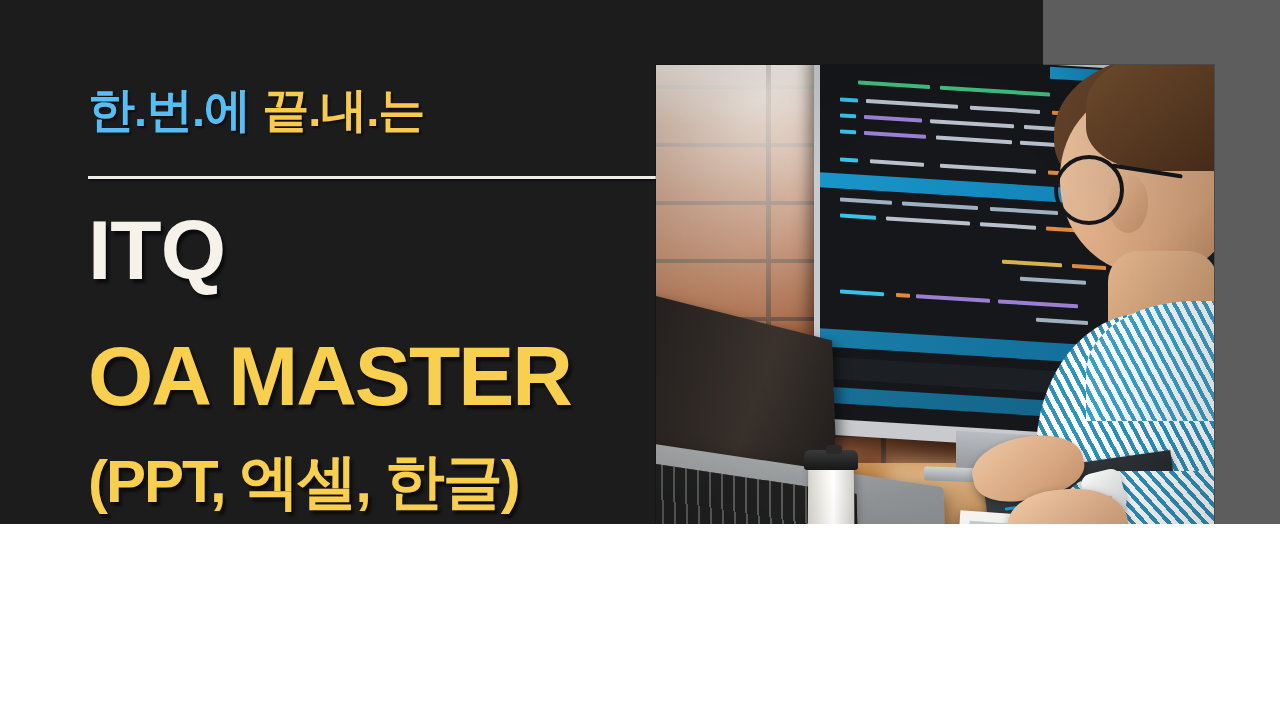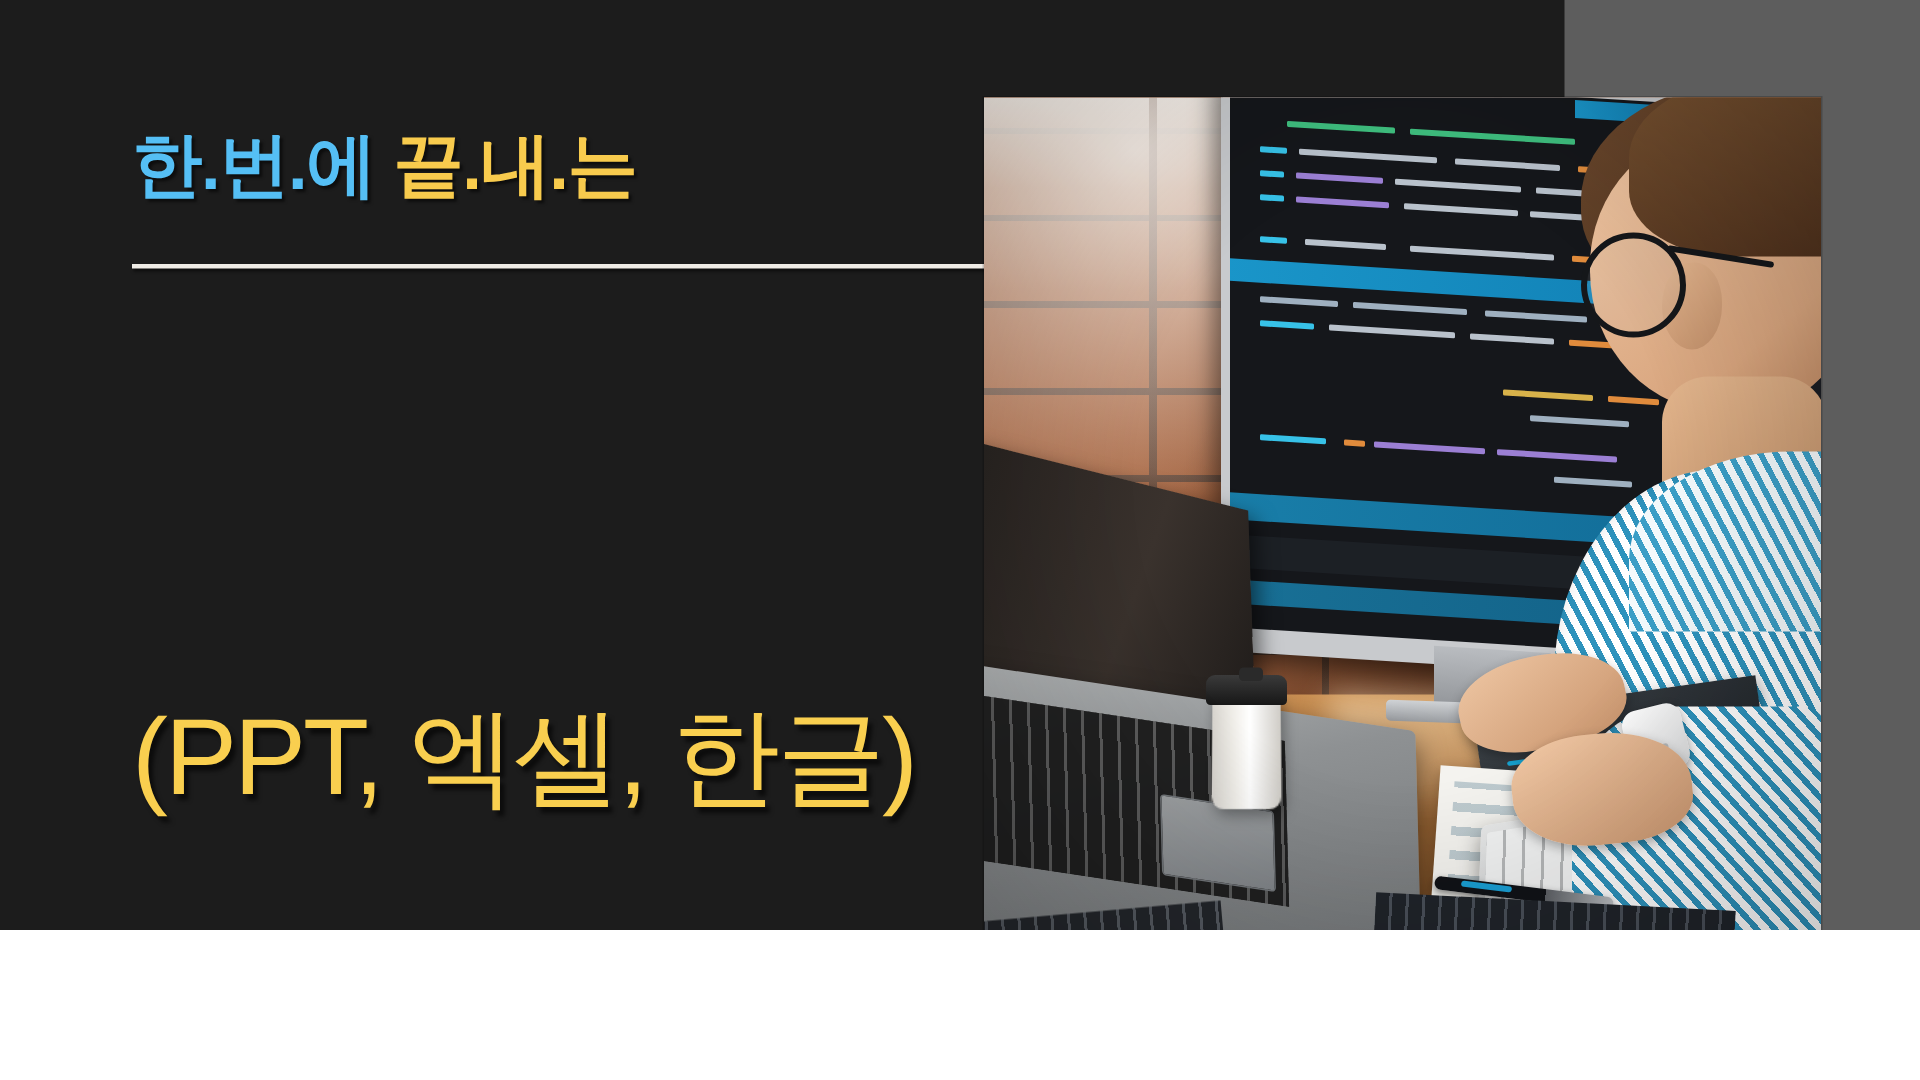"한.번.에 끝.내.는" #slide { height: 620px -> 524px }
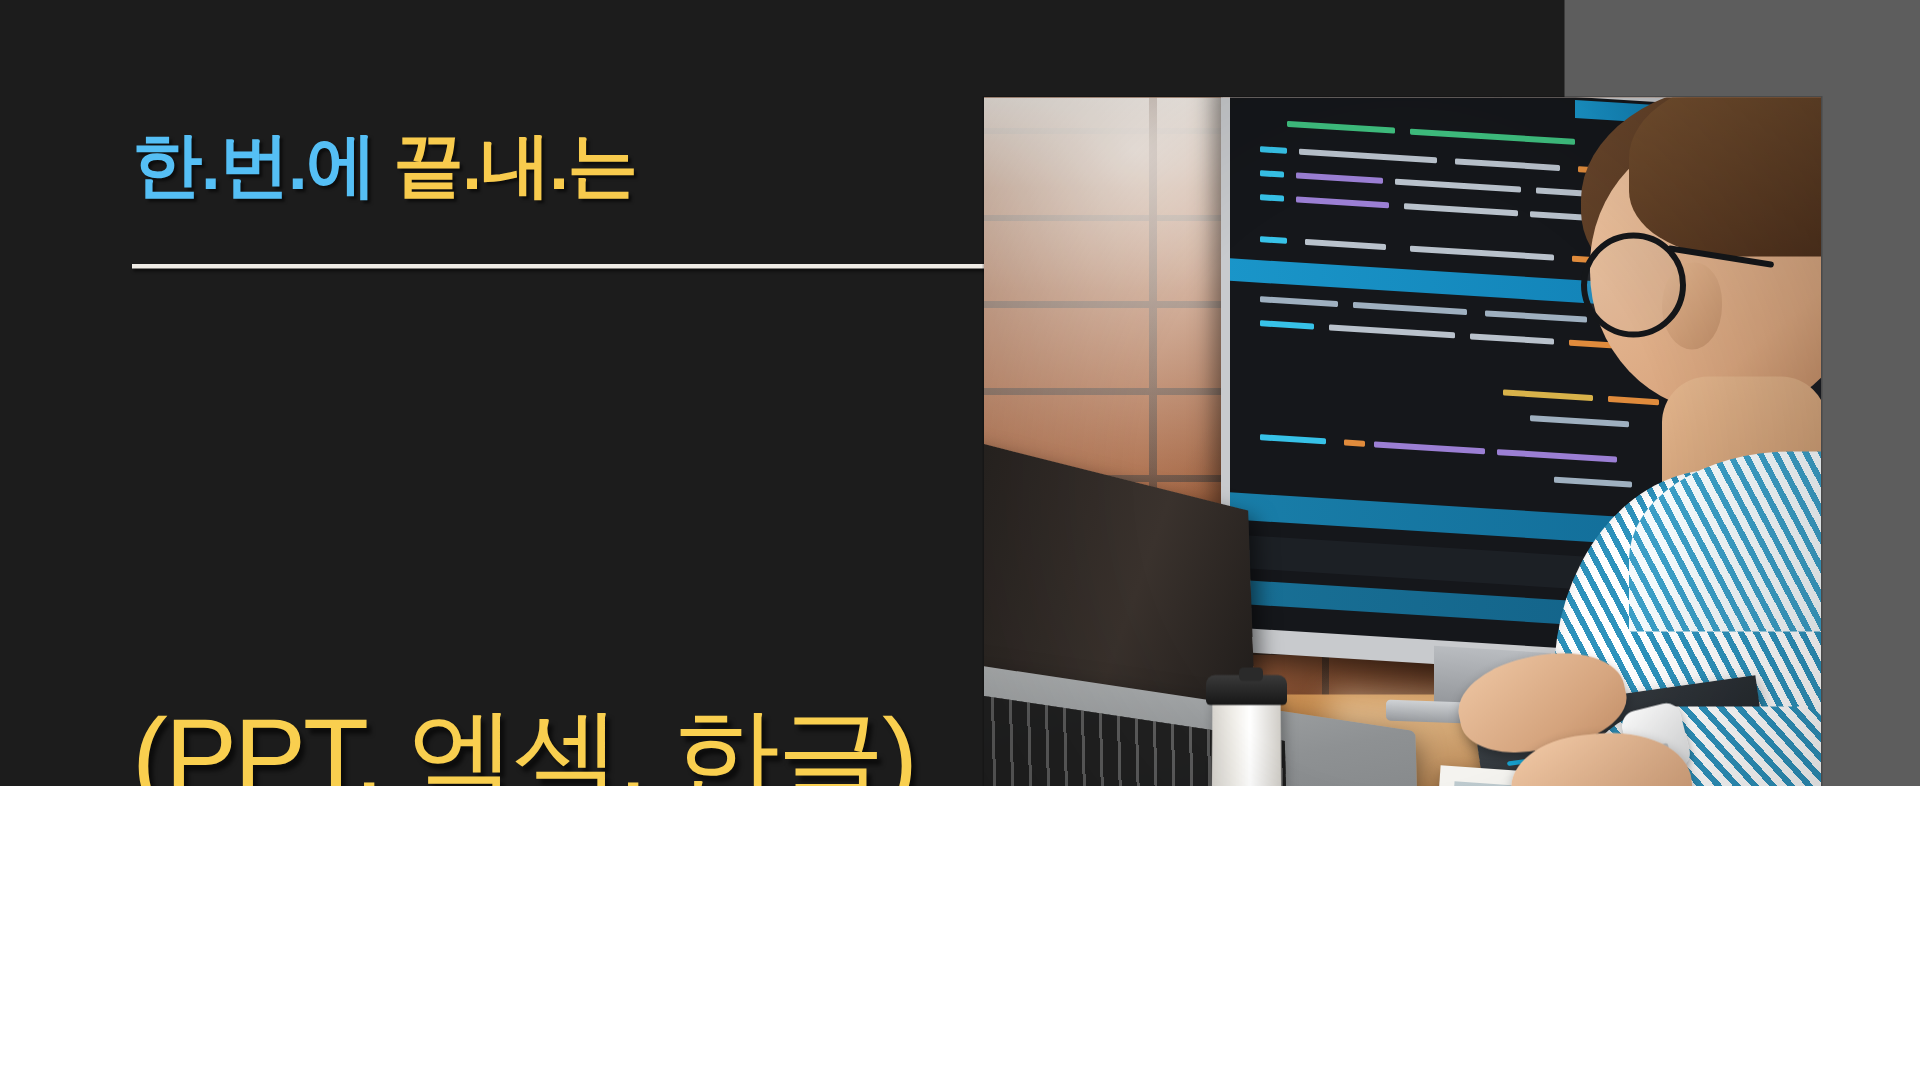"ITQ" div.title-main { html: none -> <div>ITQ</div> }
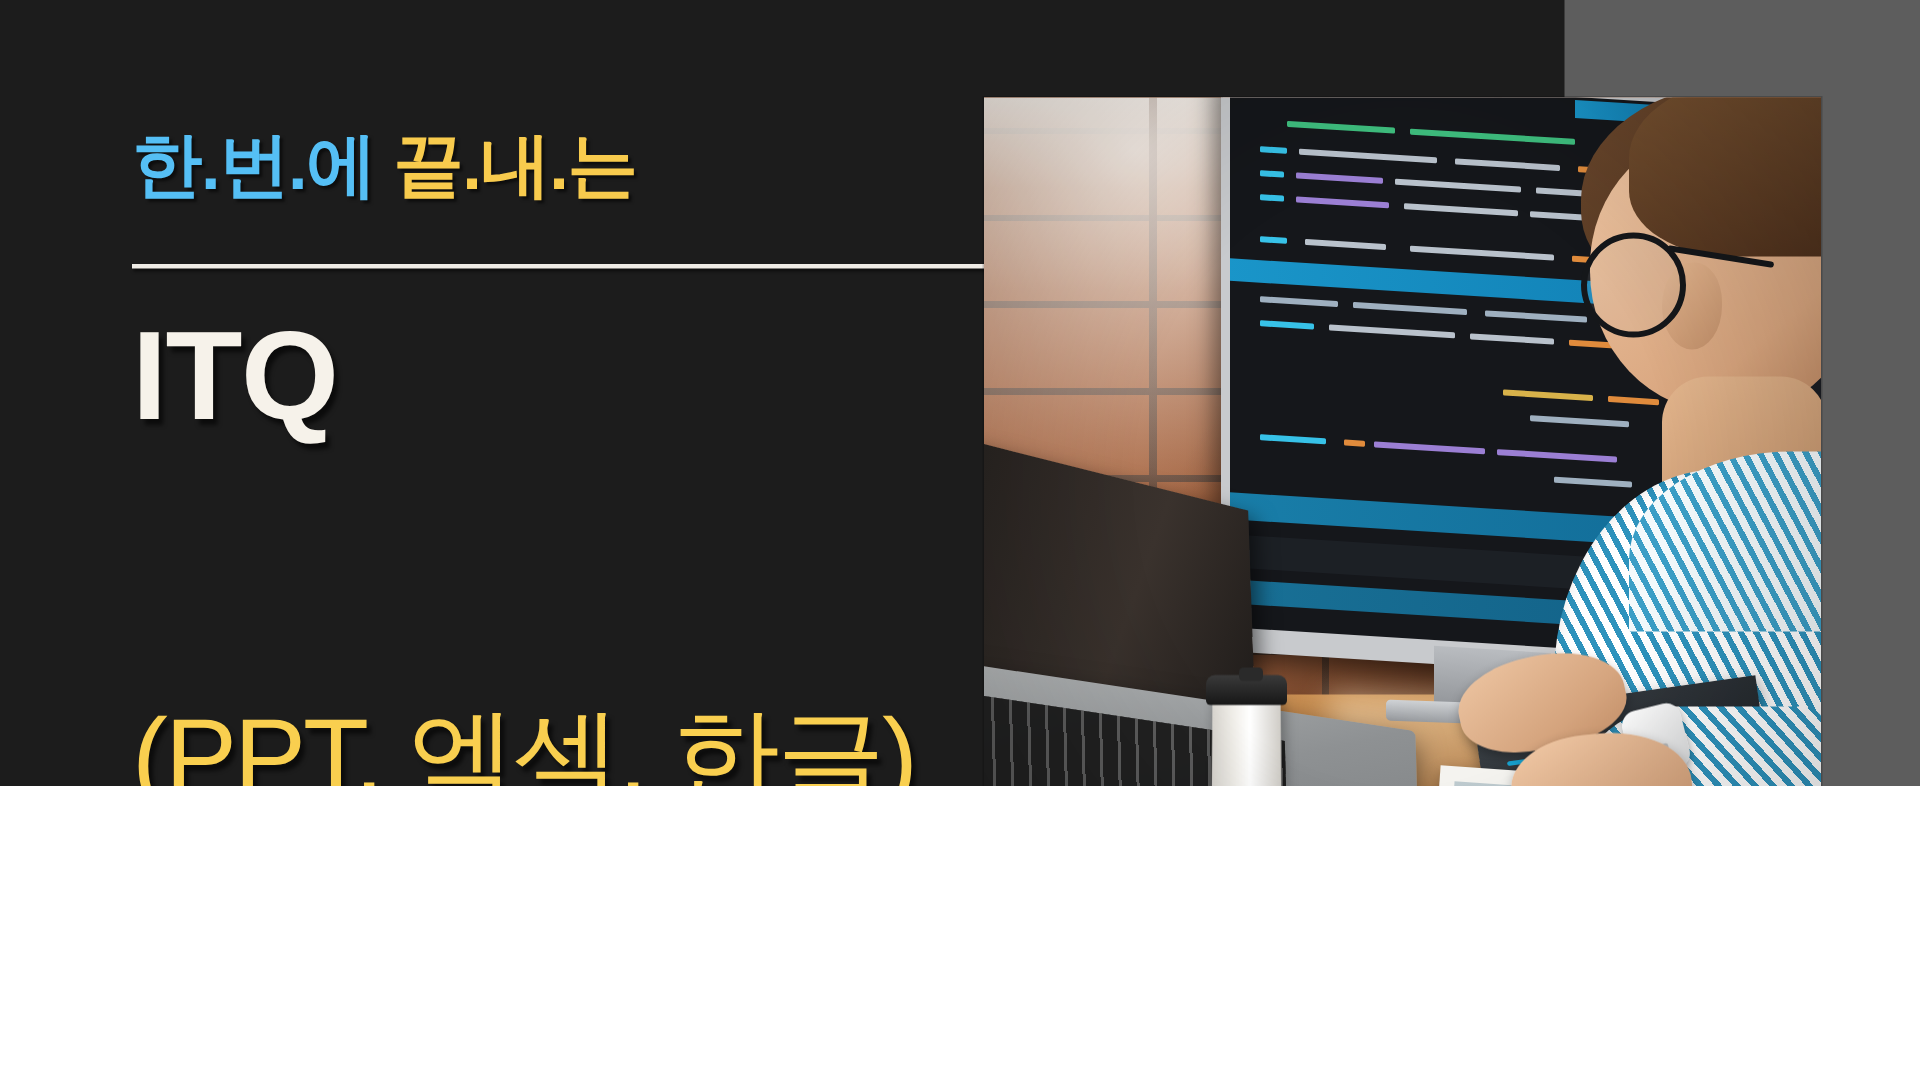"OA MASTER" div.title-sub { html: none -> <div>OA MASTER</div> }
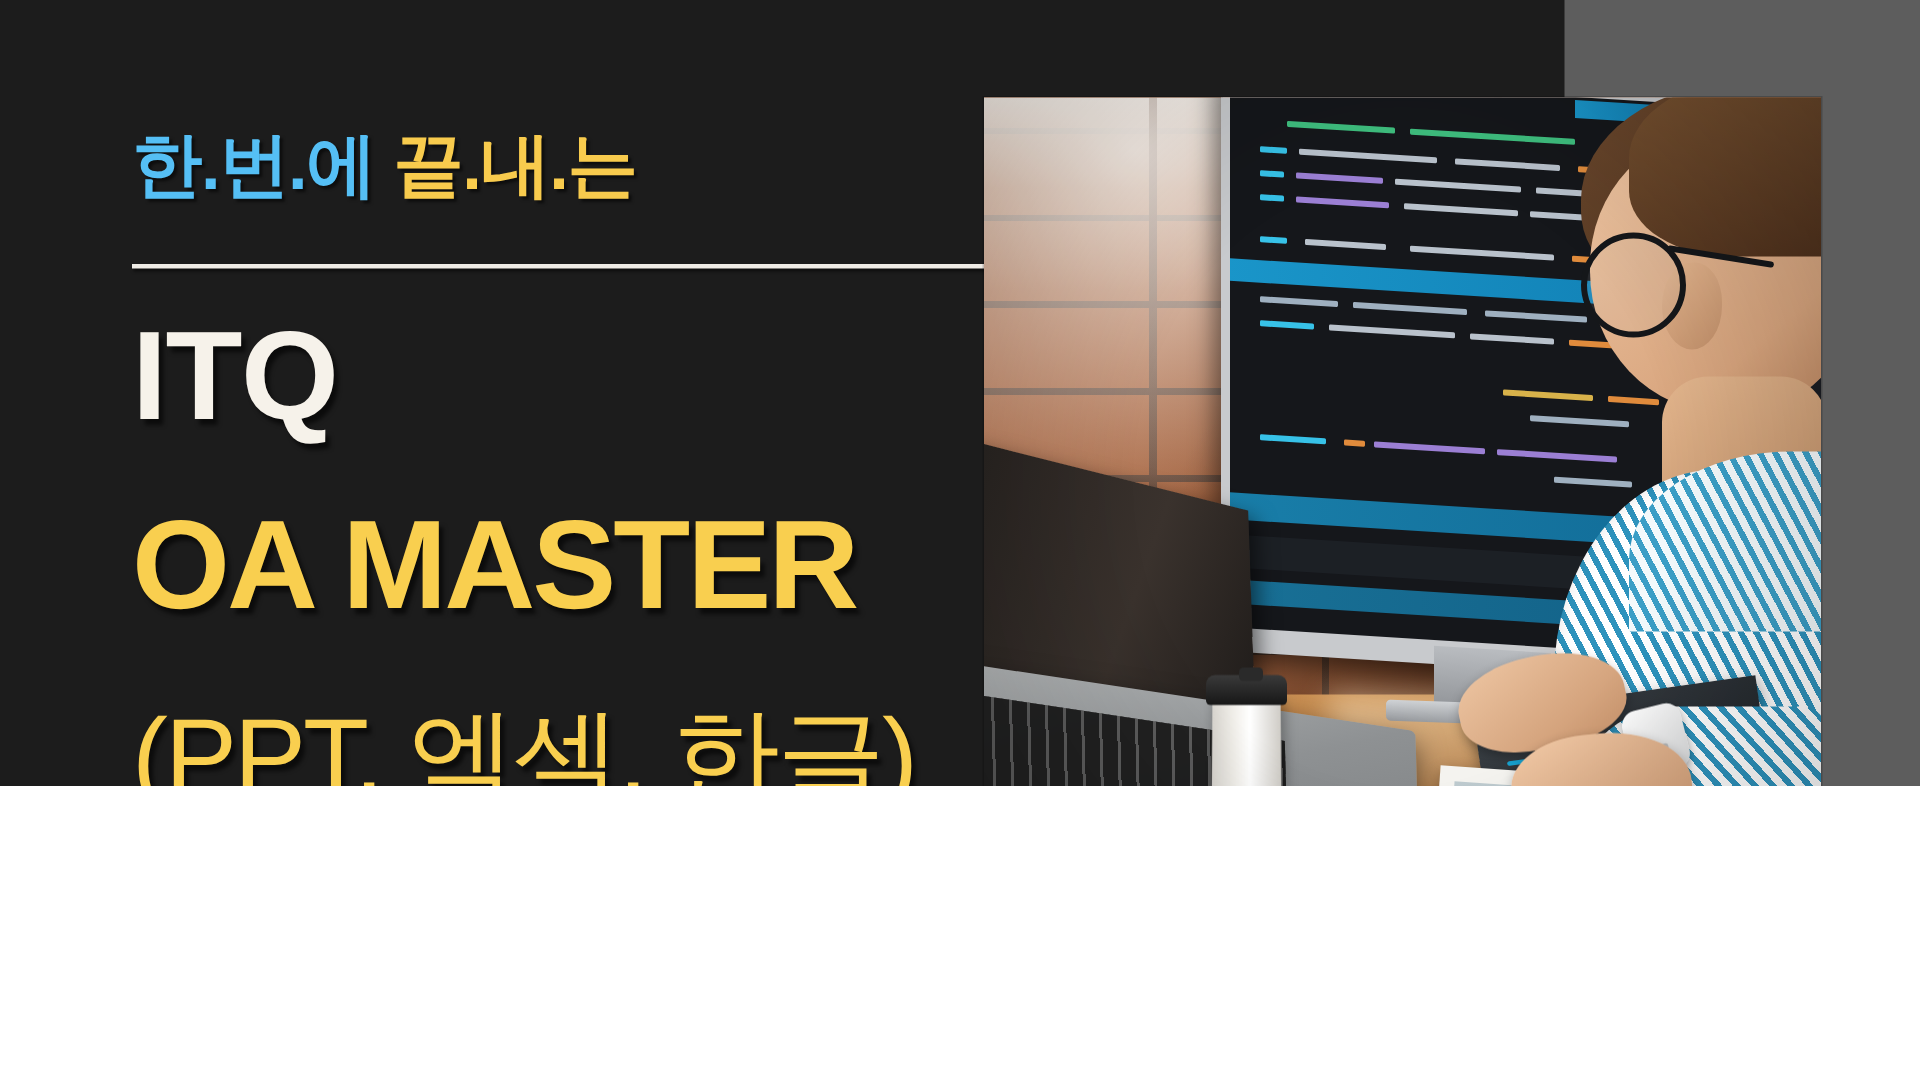"(PPT, 엑셀, 한글)" .title-paren { font-size: 72px -> 60px; font-weight: 400 -> 700; top: 469px -> 452px }
